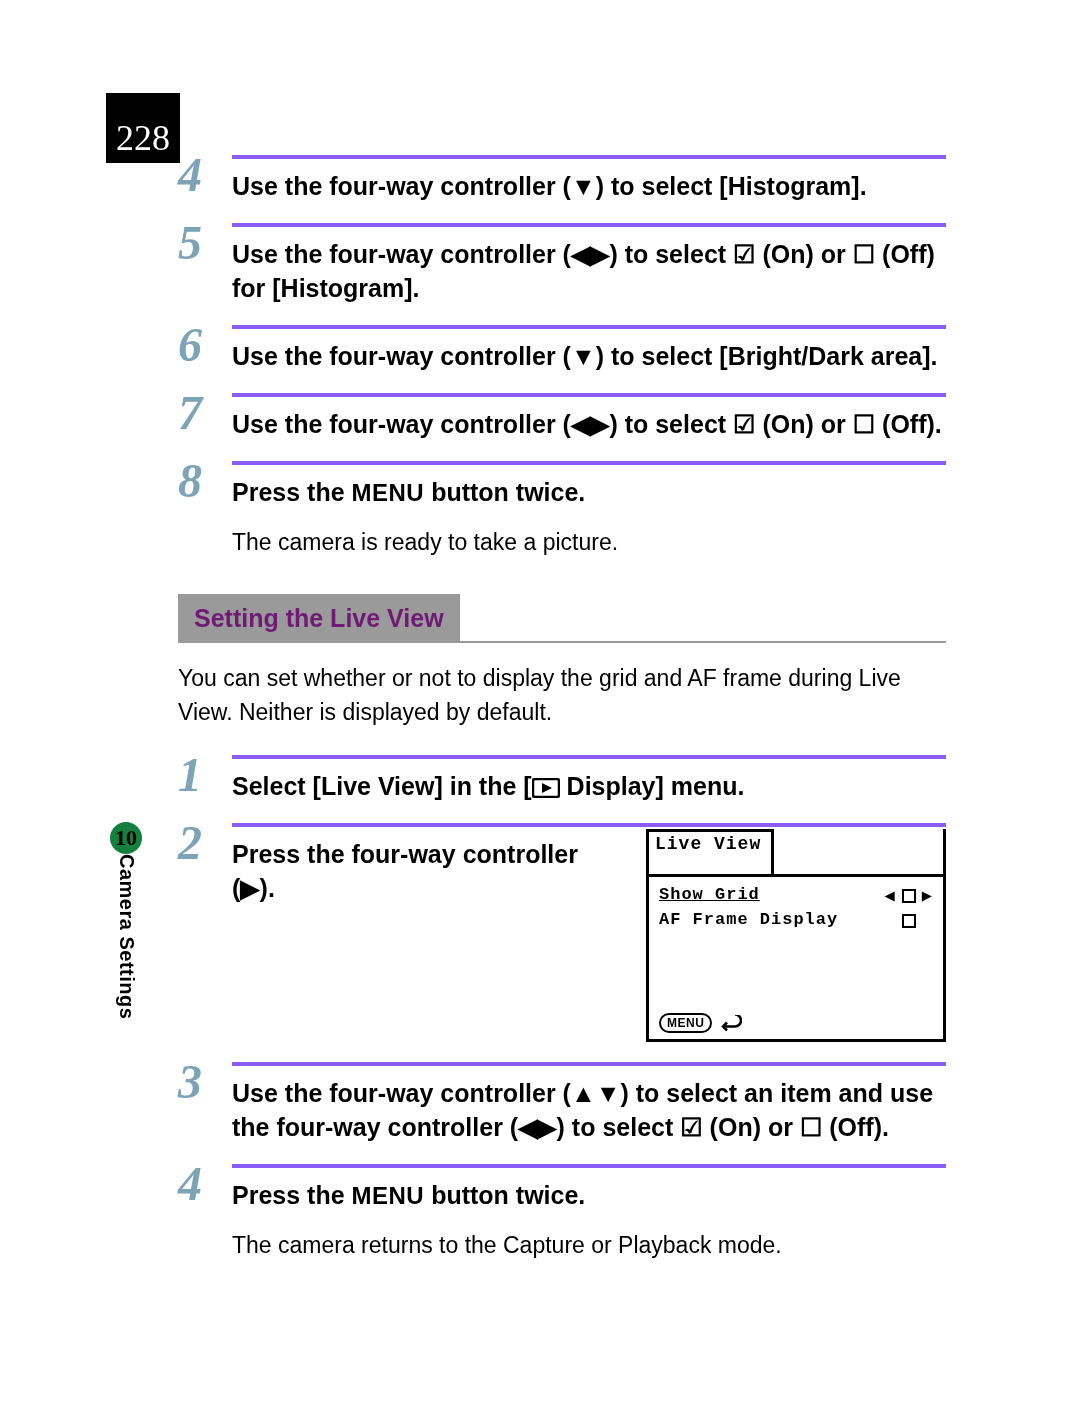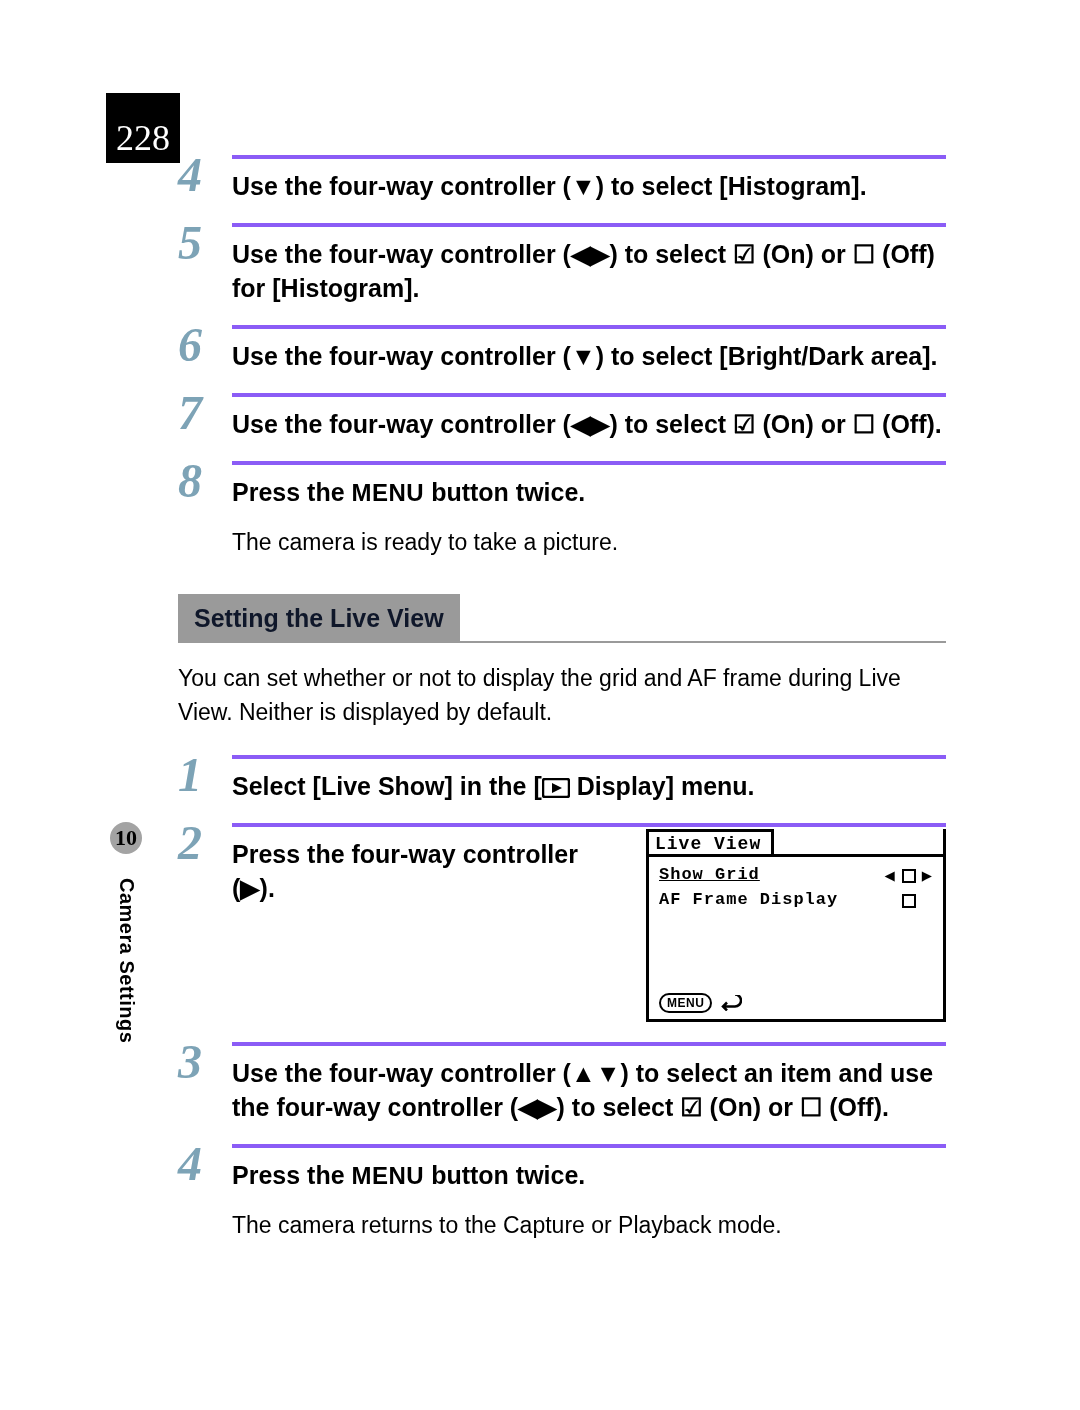"Setting the Live View" .section-heading .tab { color: #0f172a -> #701a75 }
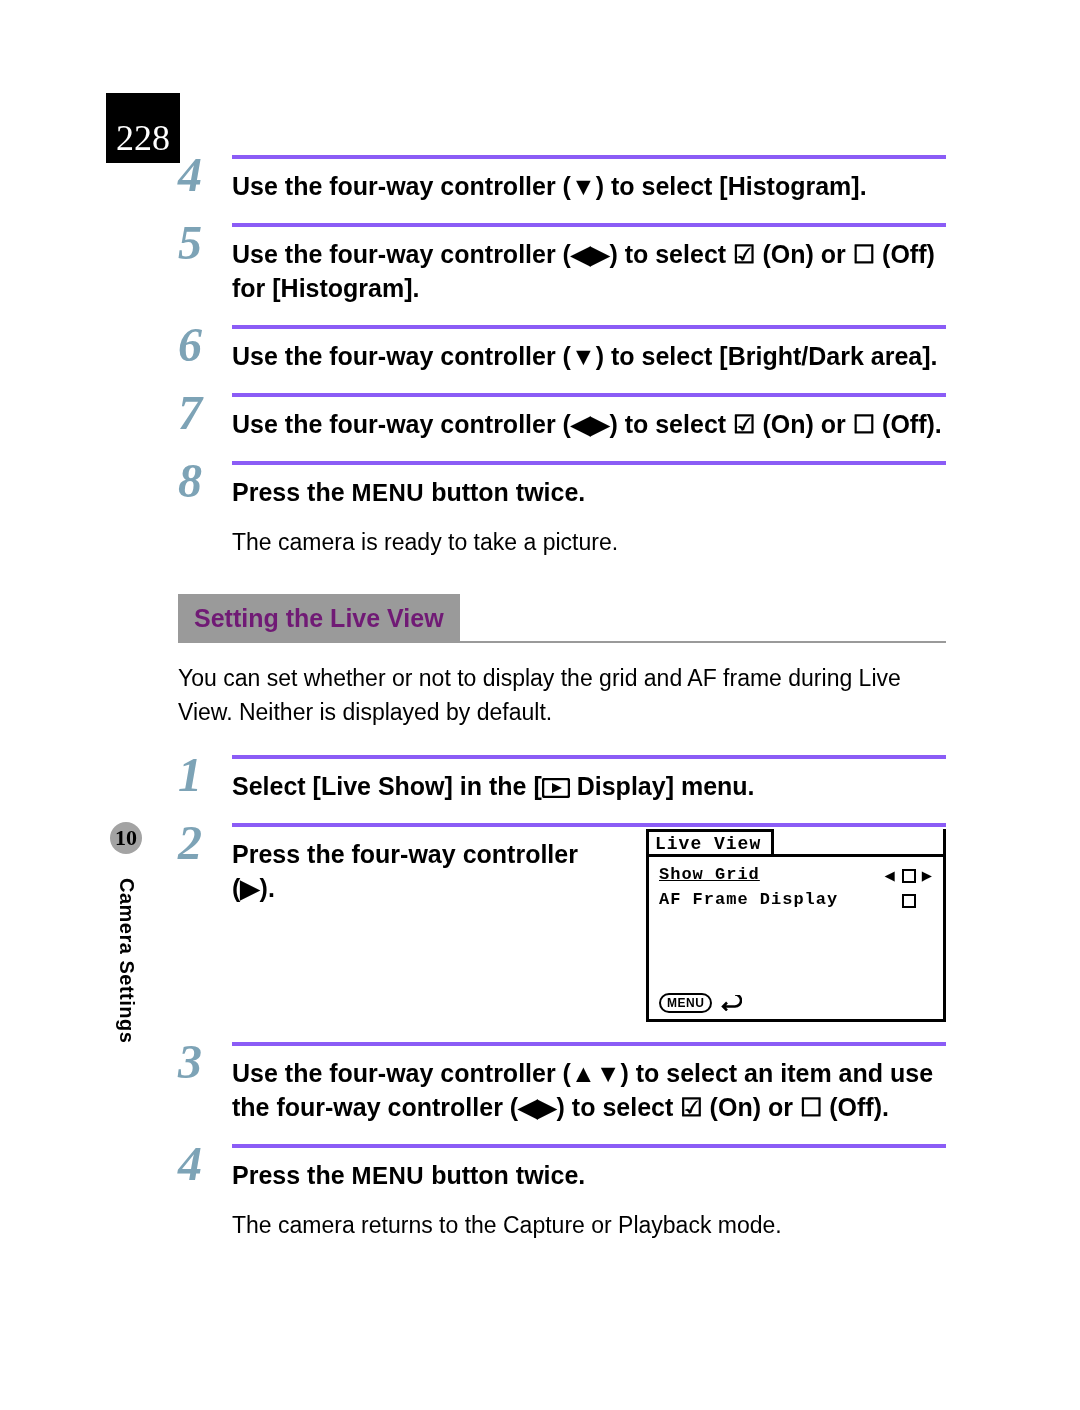"Select [Live Show] in the" span { text: Show -> View }
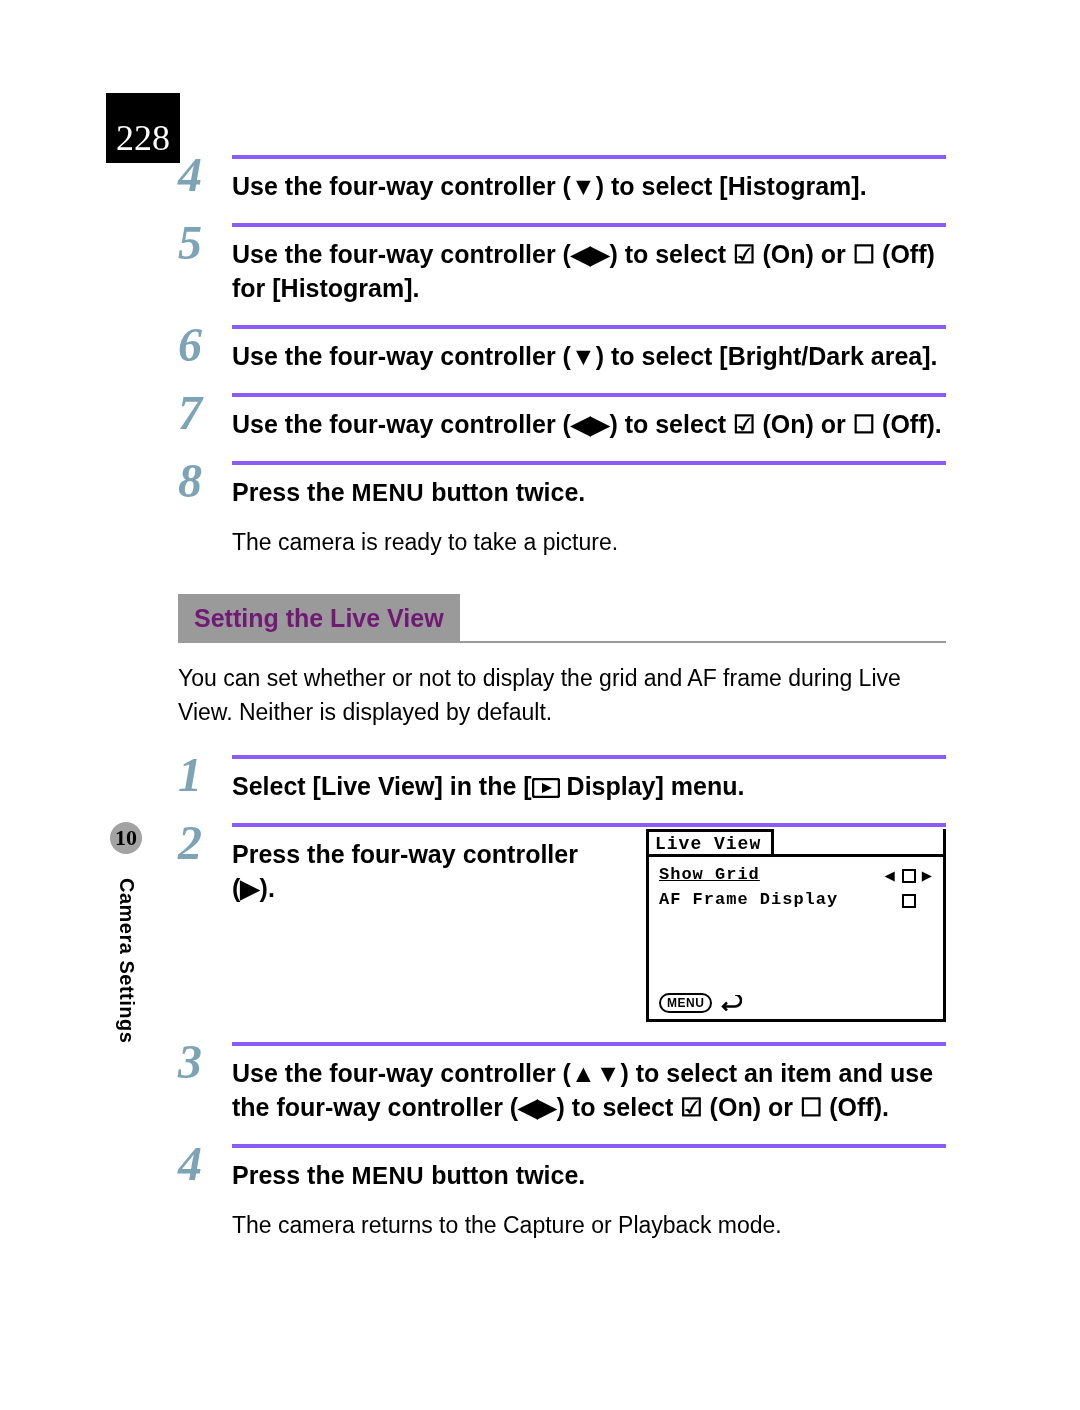"10" .side-chapter-badge { background: #a3a3a3 -> #15803d; margin: 0 auto 24px auto -> 0 auto 0 auto }
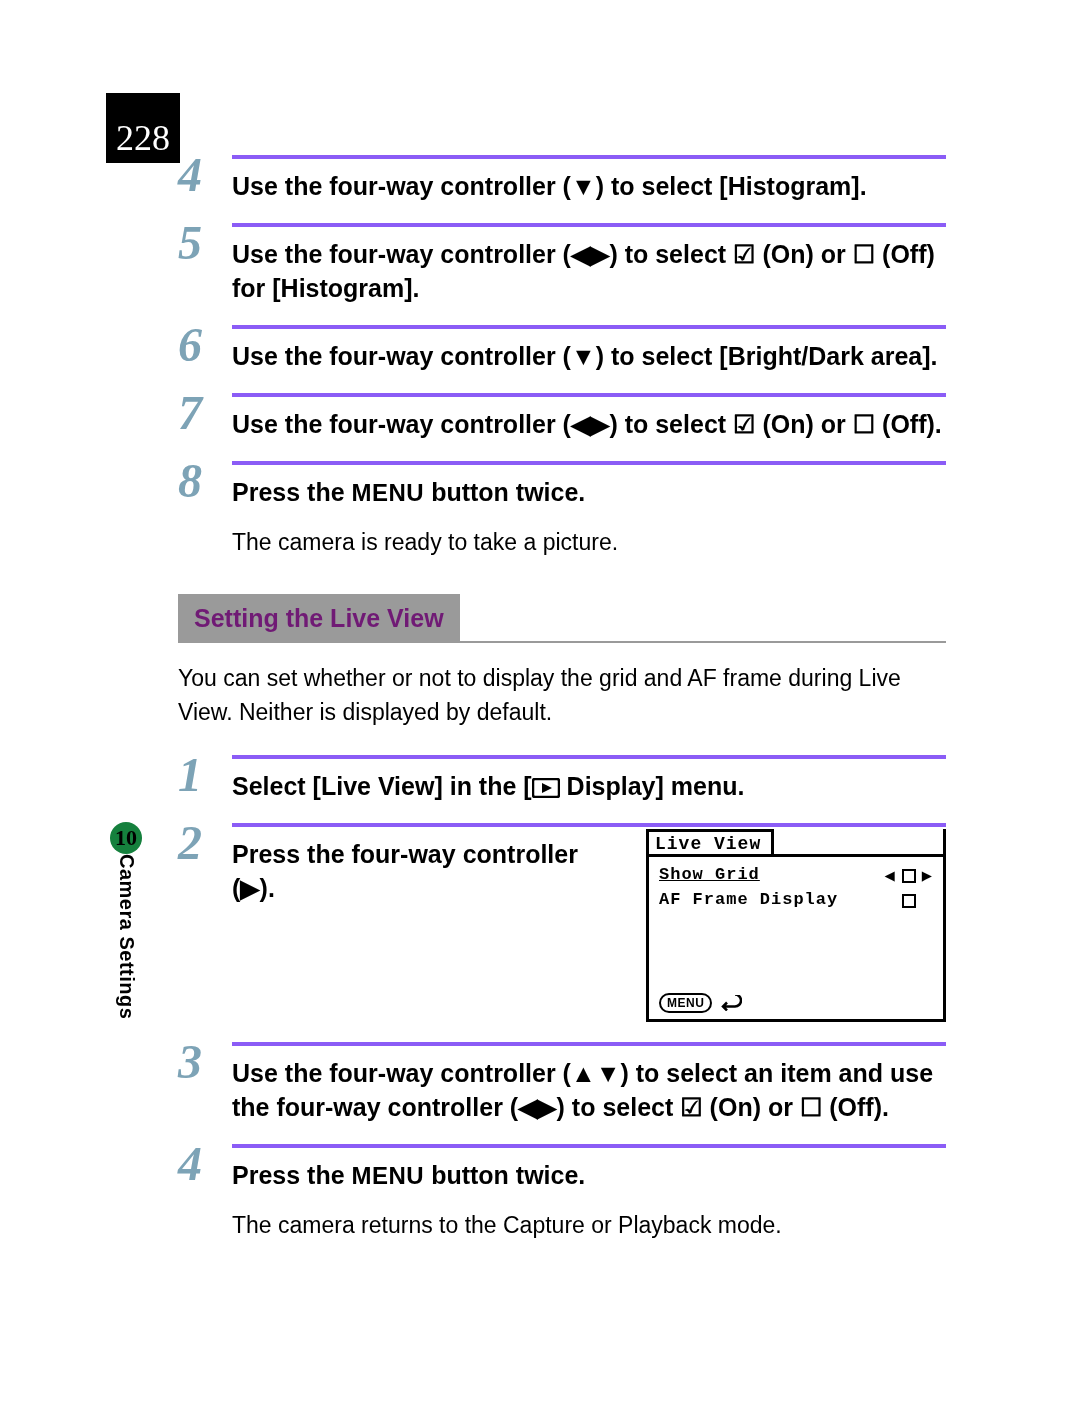"Live View" div { padding: 2px 10px 0 6px -> 2px 10px 20px 6px }
